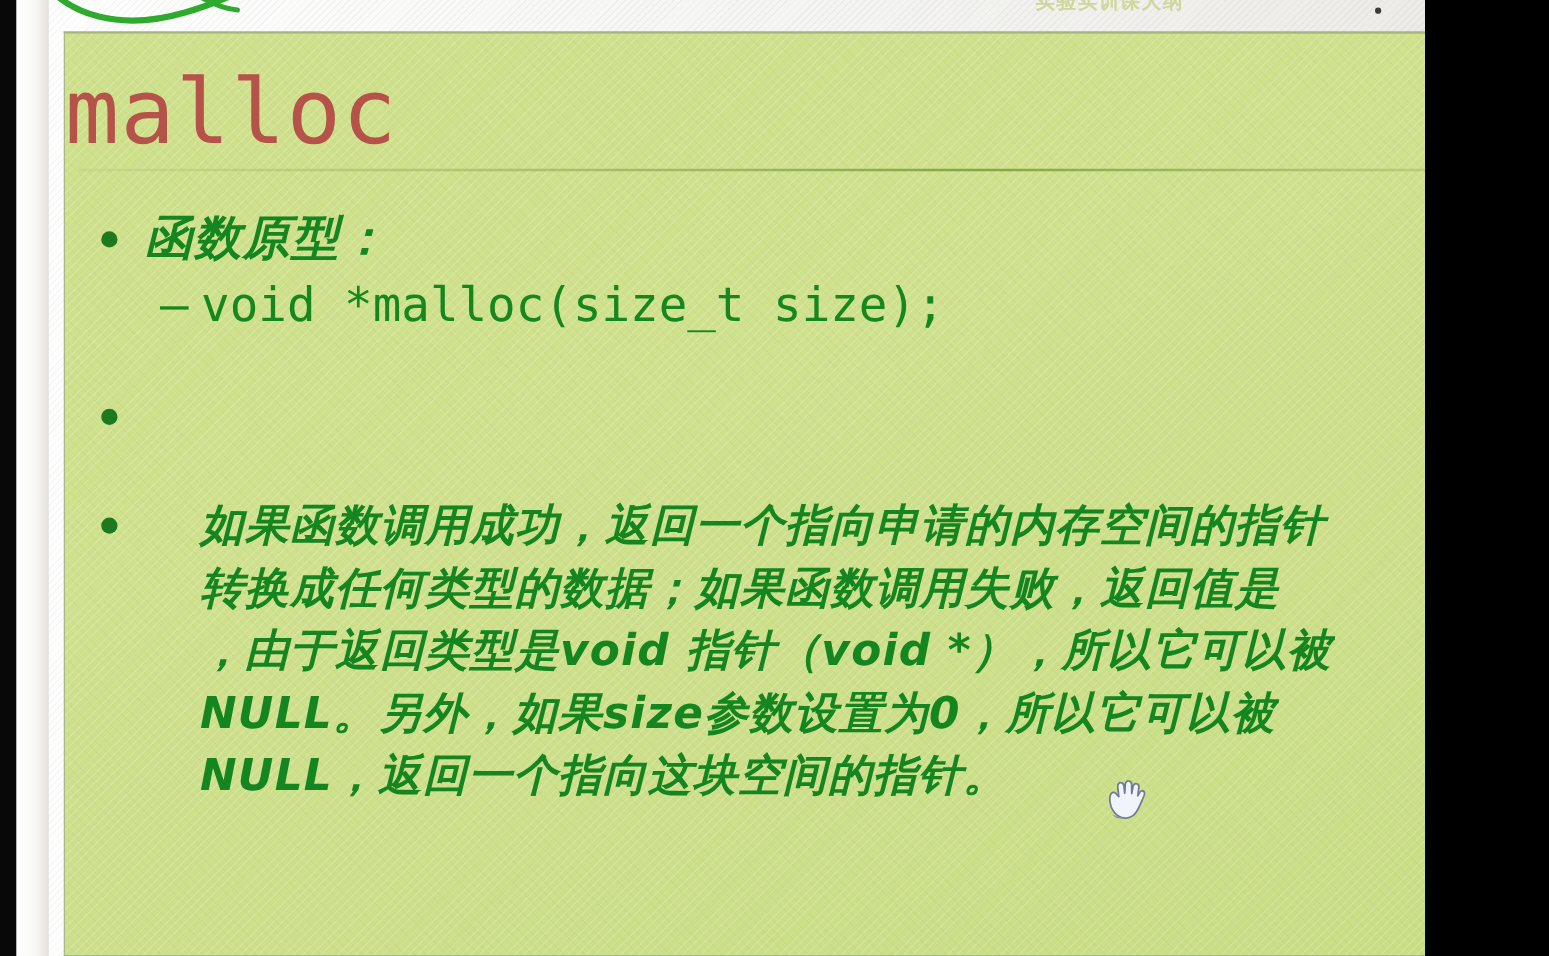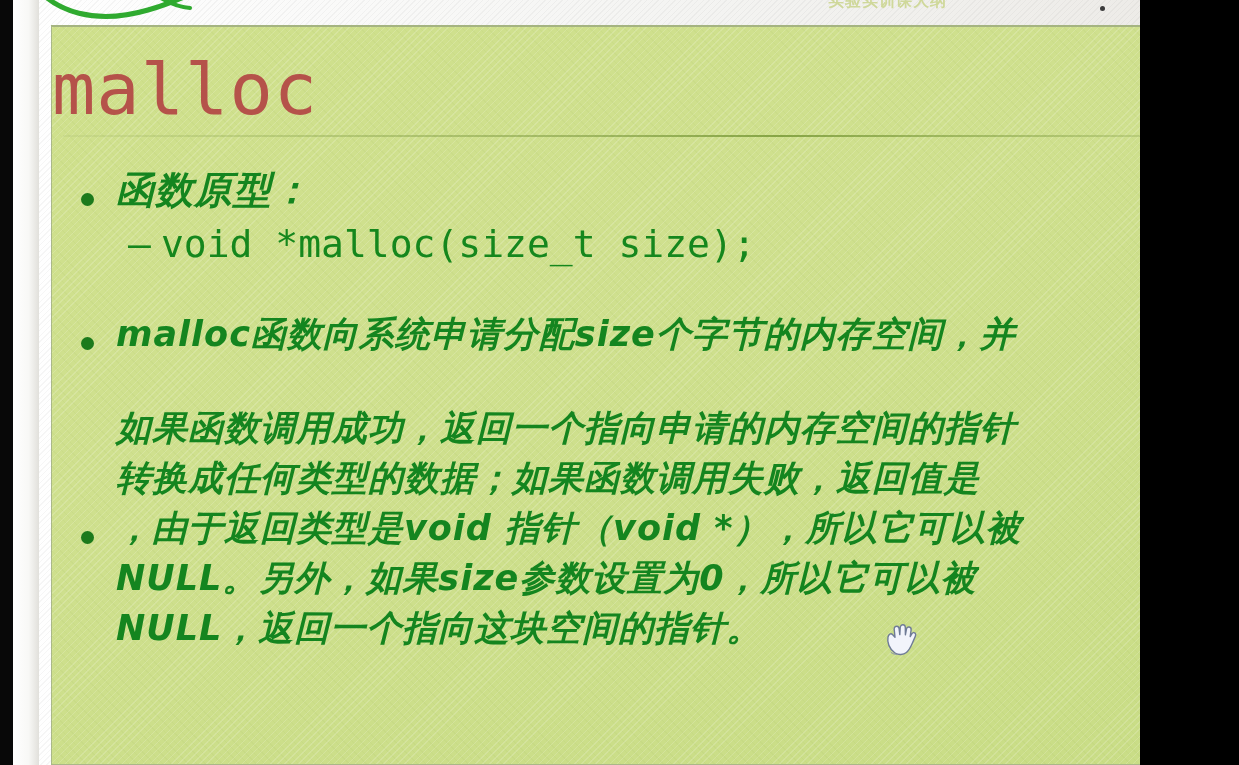"函数原型：" .bullet-row { align-items: center -> flex-start }
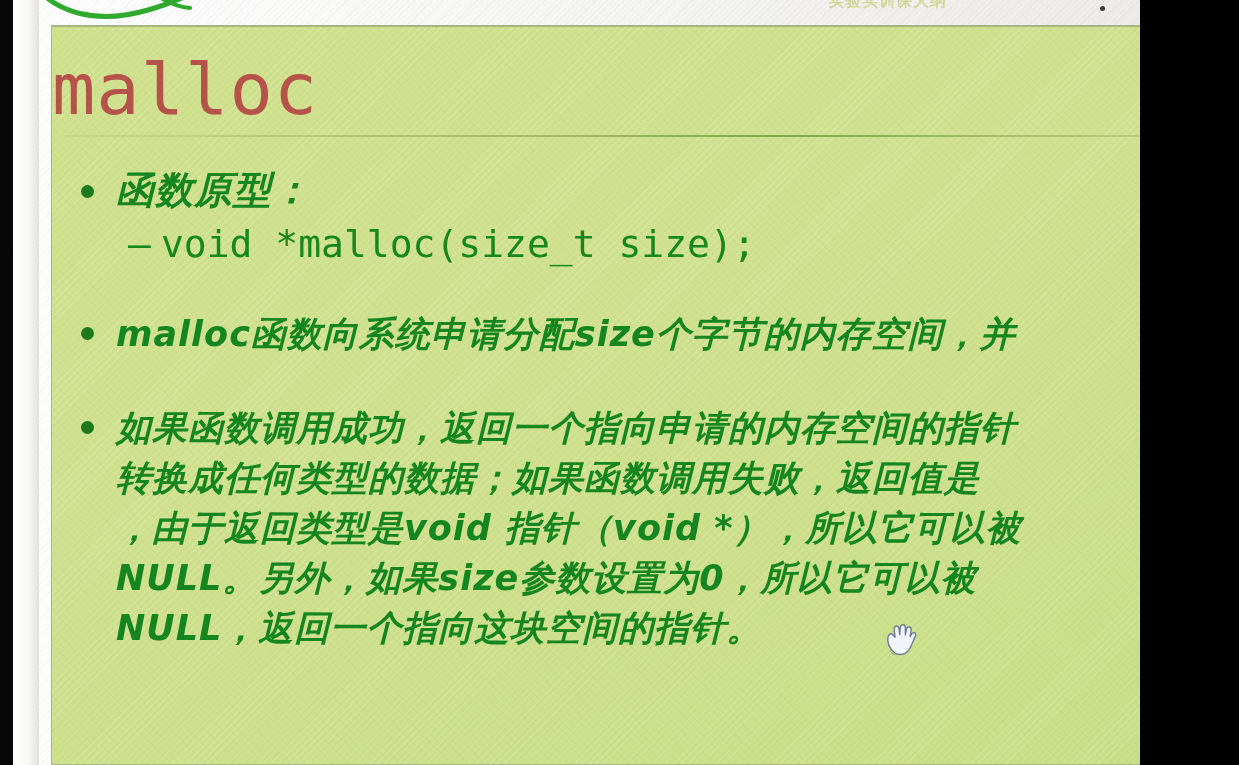"malloc函数向系统申请分配size个字节的内存空间，并" span.cn { html: <span>malloc函数向系统申请分配size个字节的内存空间，并</span> -> none }
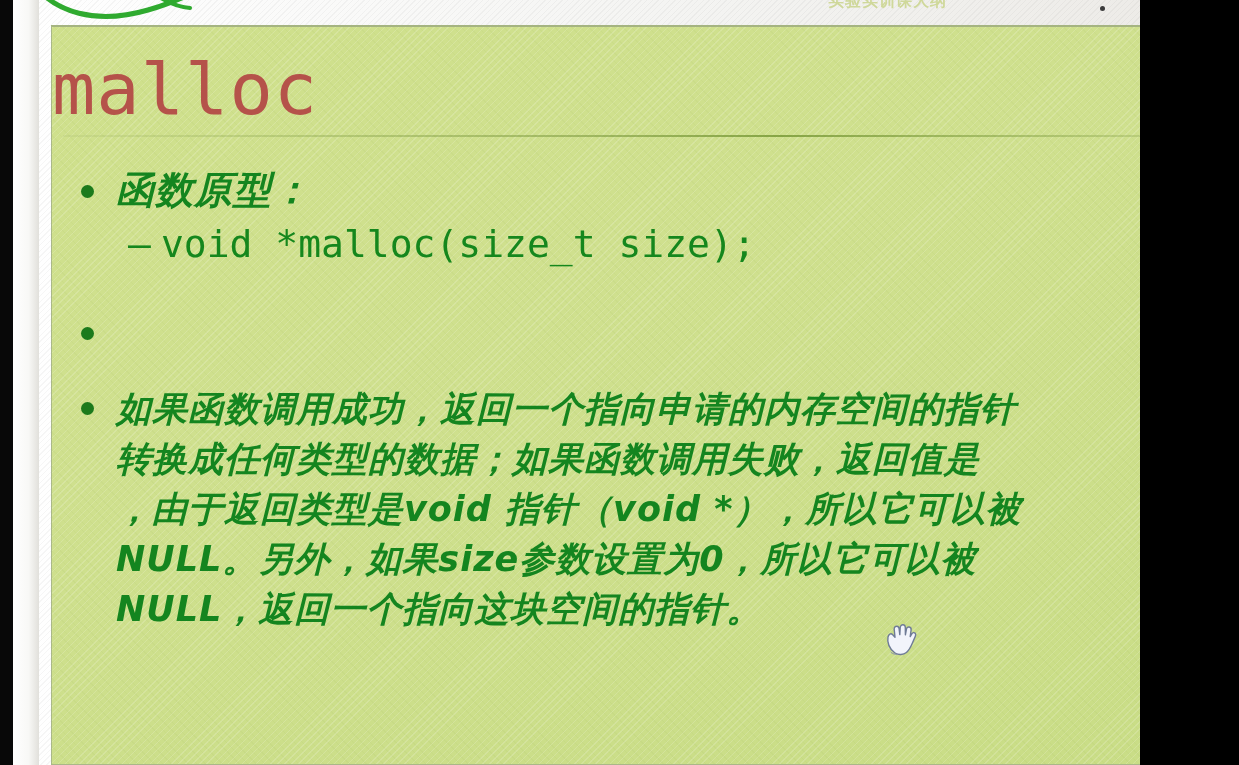"如果函数调用成功，返回一个指向申请的内存空间的指针" .para3 { gap: none -> 44px; margin-top: 44px -> 56px }
